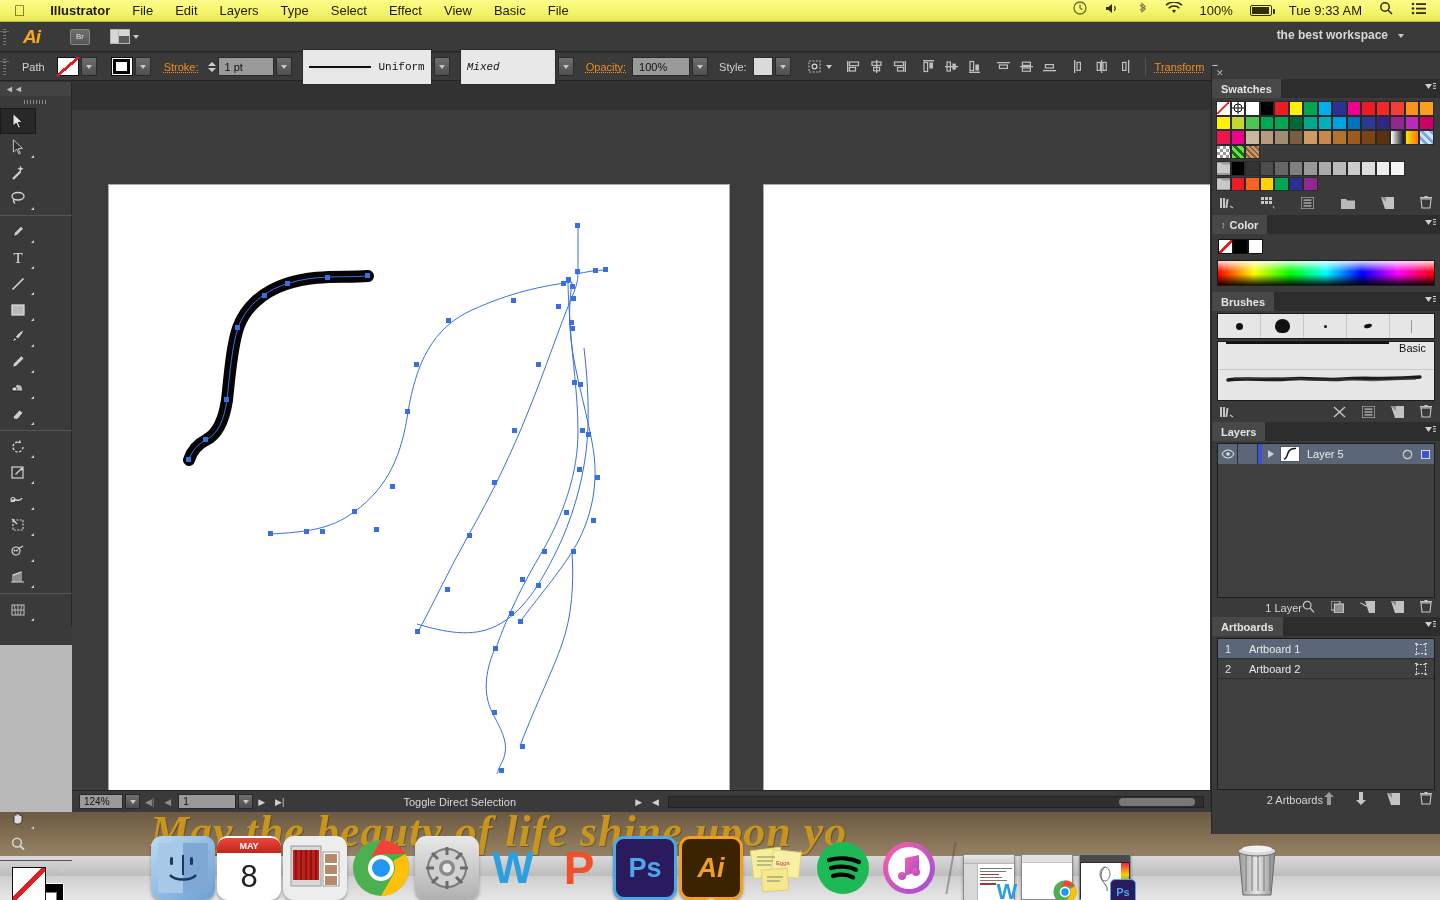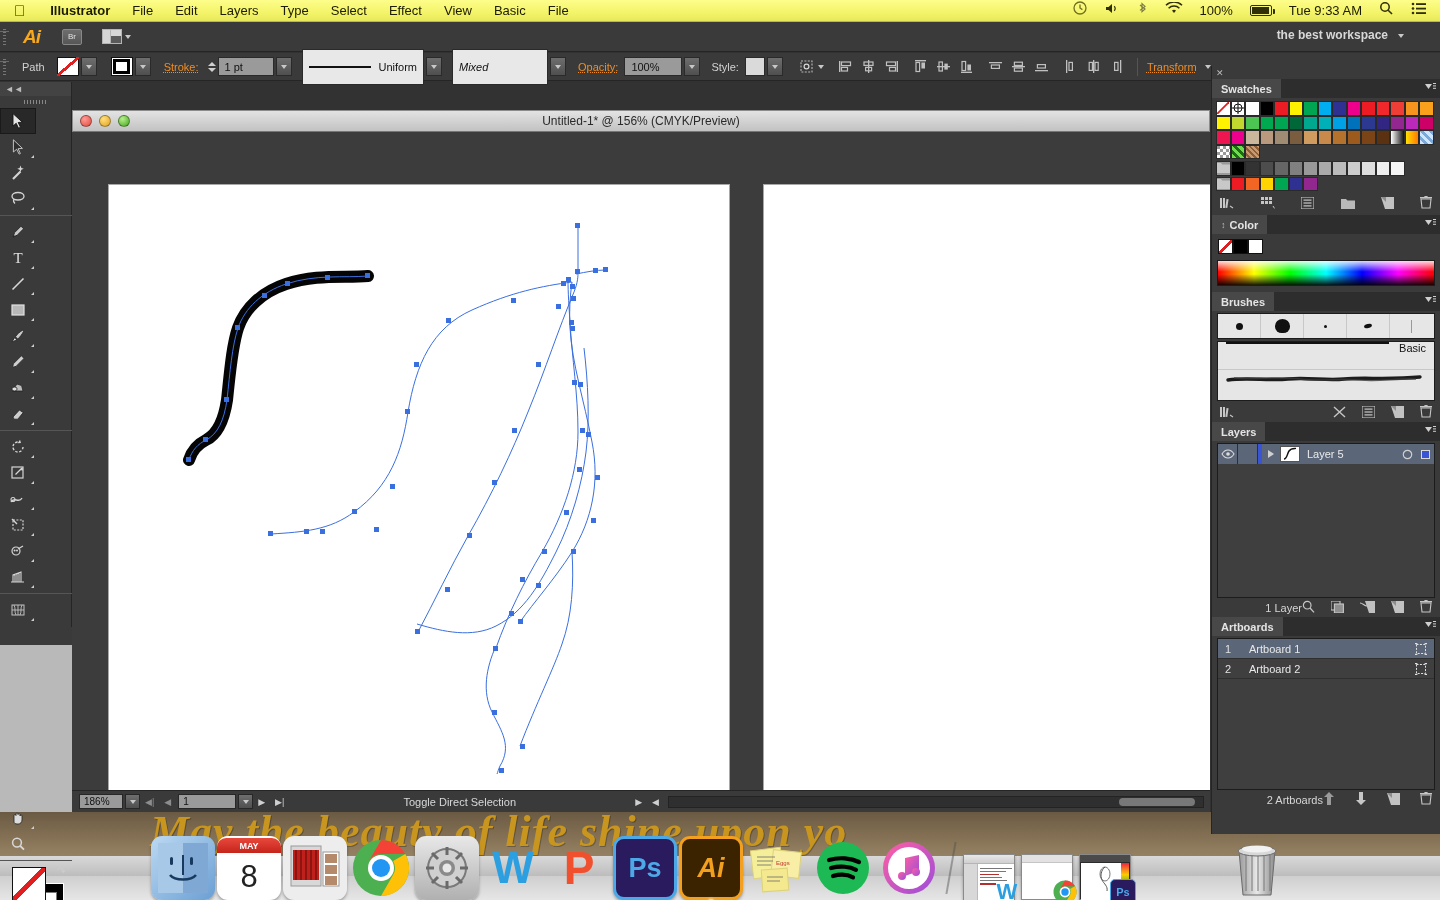"Br" .br-btn { margin-left: 22px -> 30px }
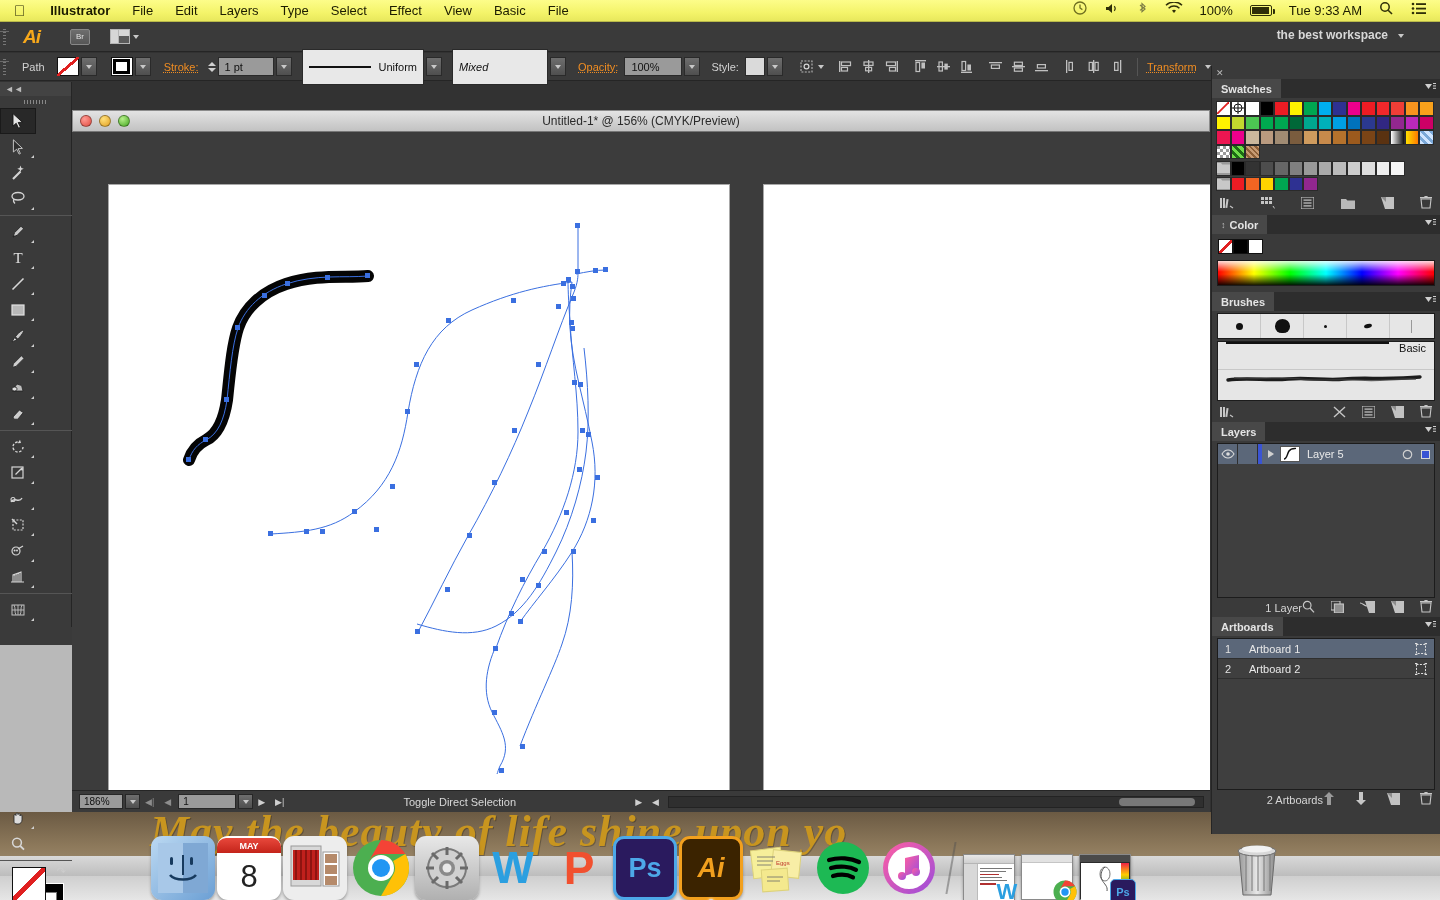"Uniform" .wfield { font-family: none -> Liberation Mono, monospace }
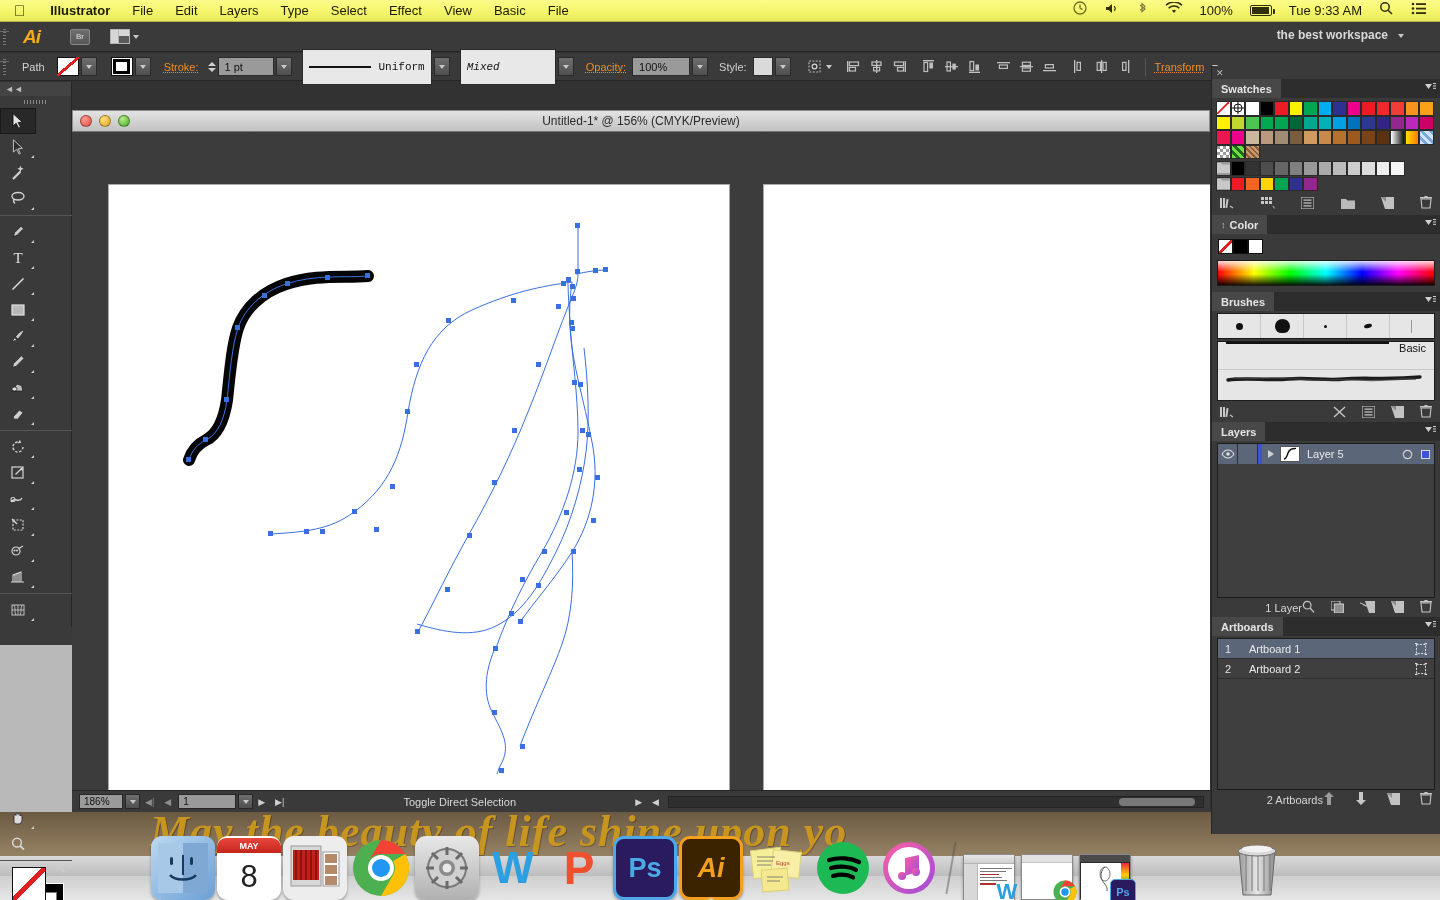"Untitled-1* @ 156% (CMYK/Preview)" div { html: <div> <span></span> <span></span> <span></span> <span>Untitled-1* @ 156% (CMYK/Preview)</span> </div> -> none }
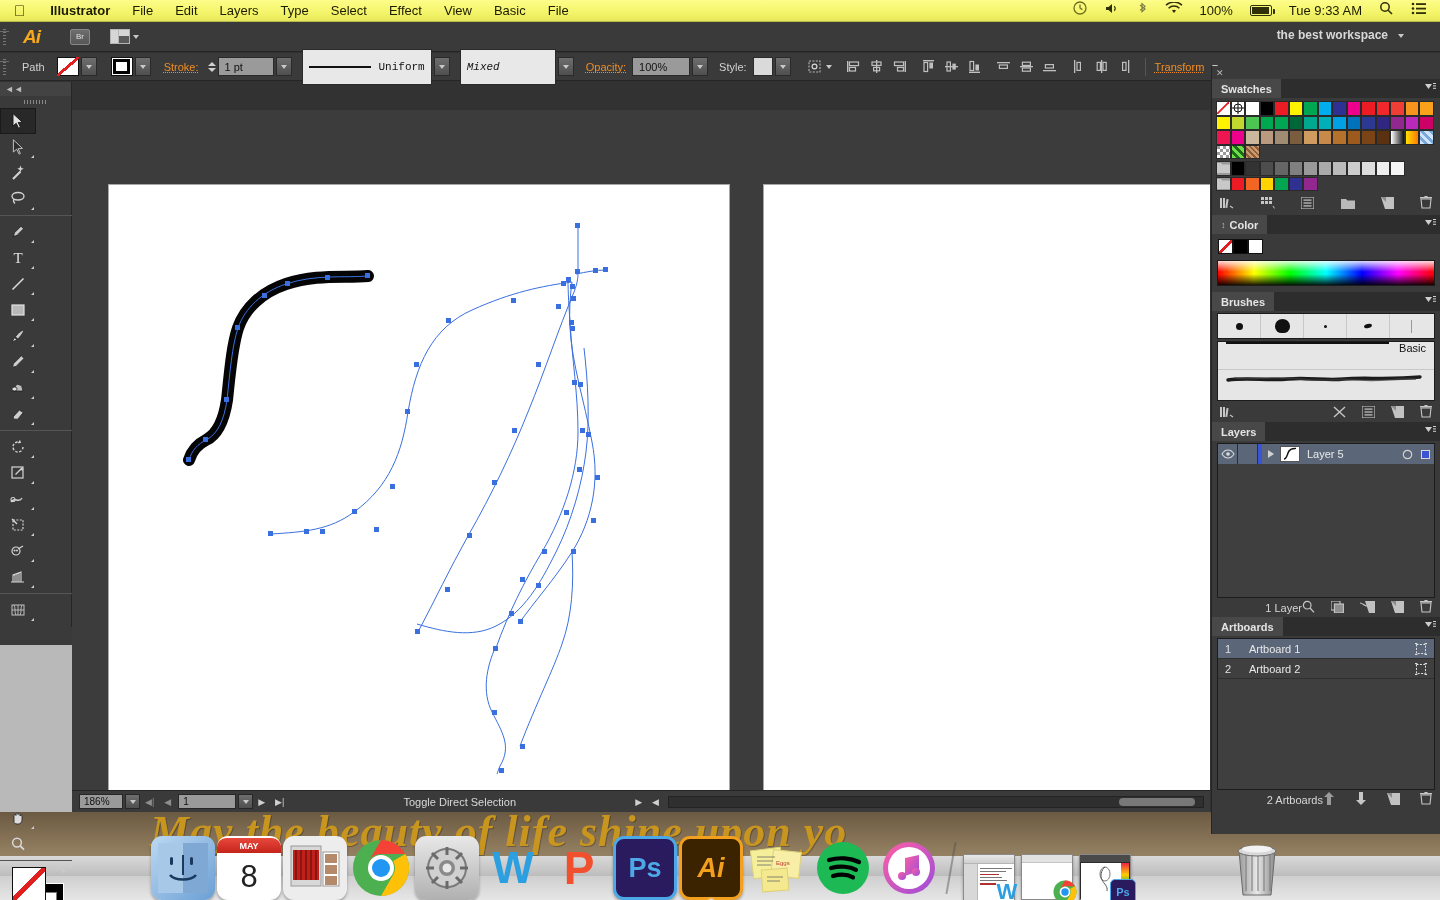"186%" div.zfield { text: 186% -> 124% }
